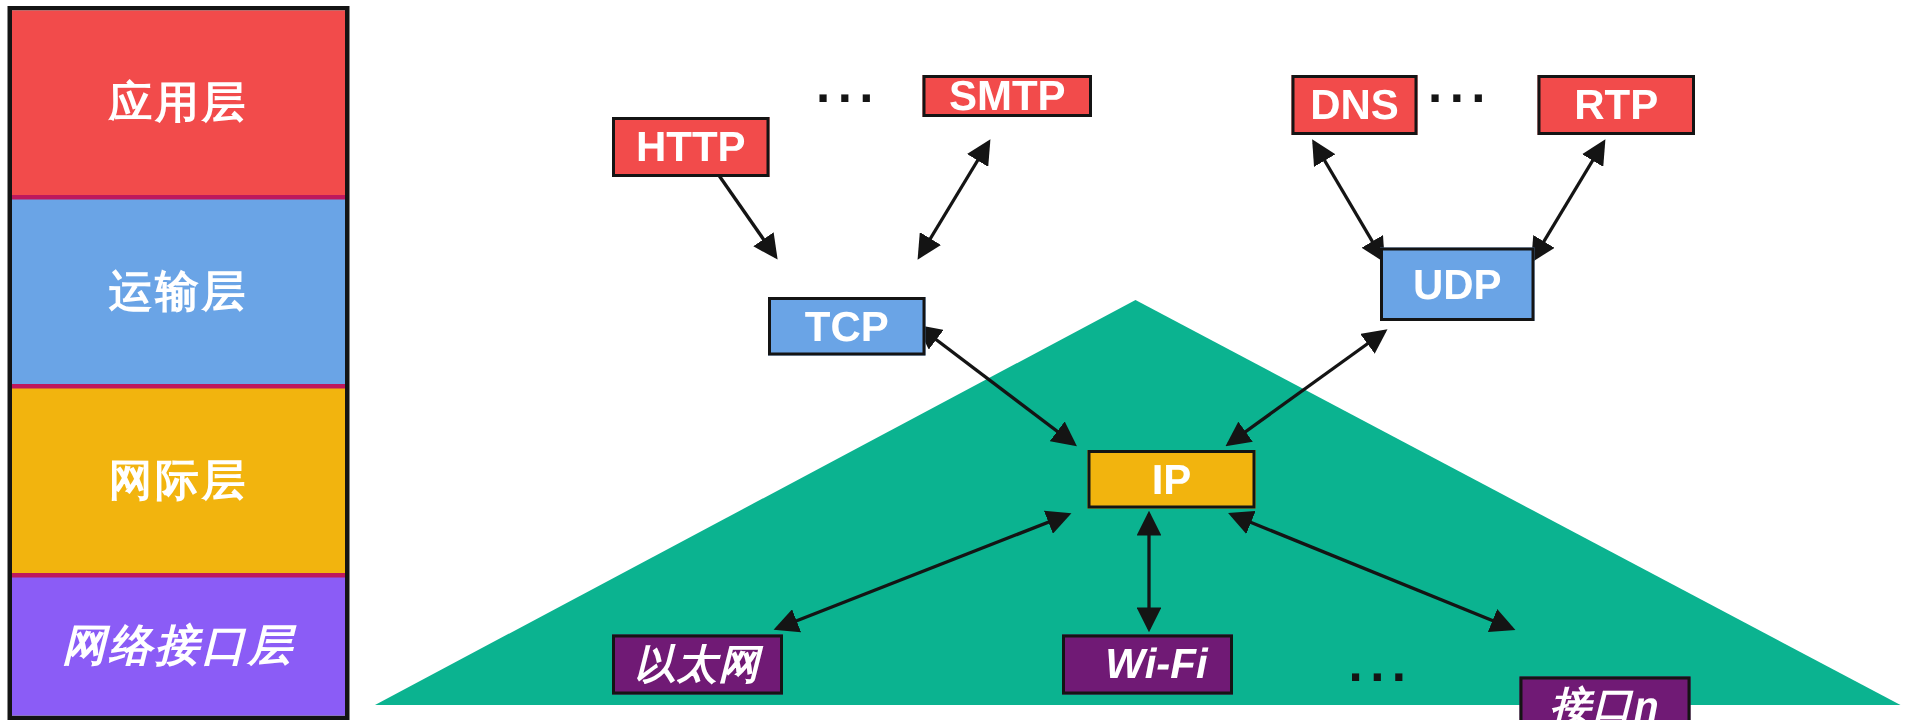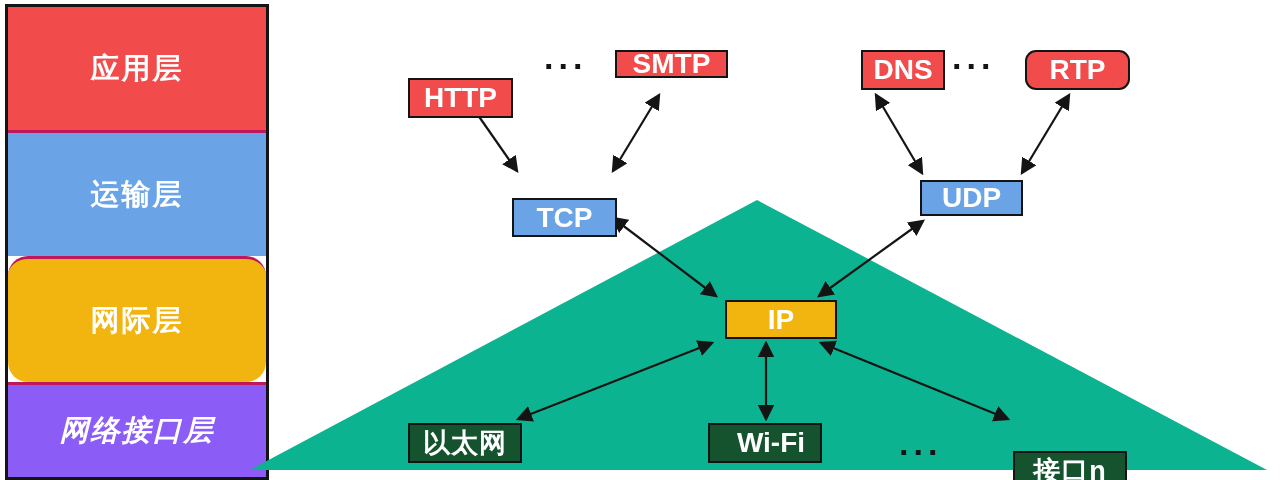"应用层" .stack { width: 264px -> 228px }
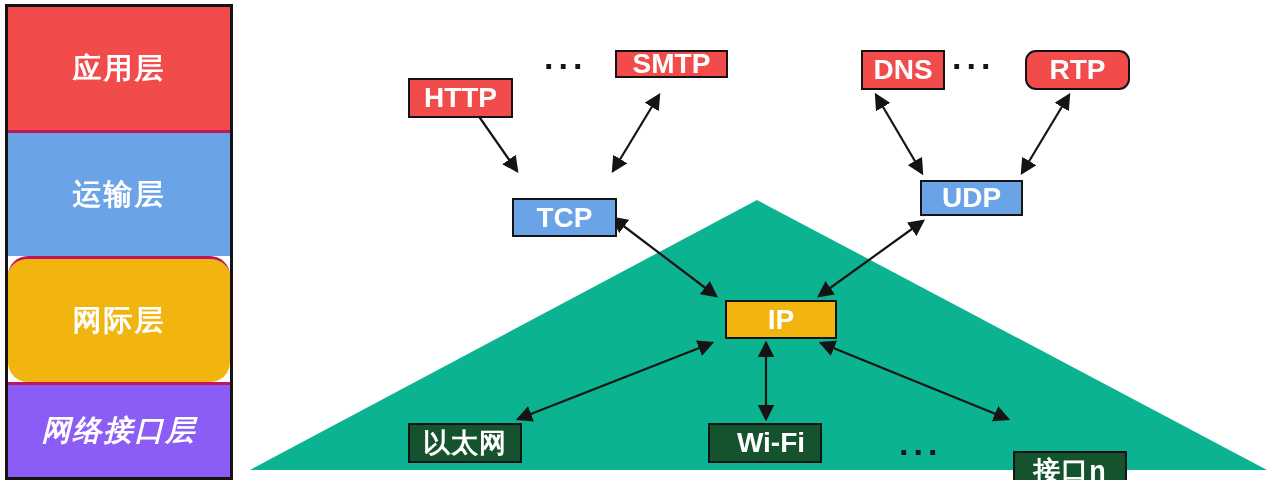"RTP" .b-rtp { border-radius: 11px -> none }
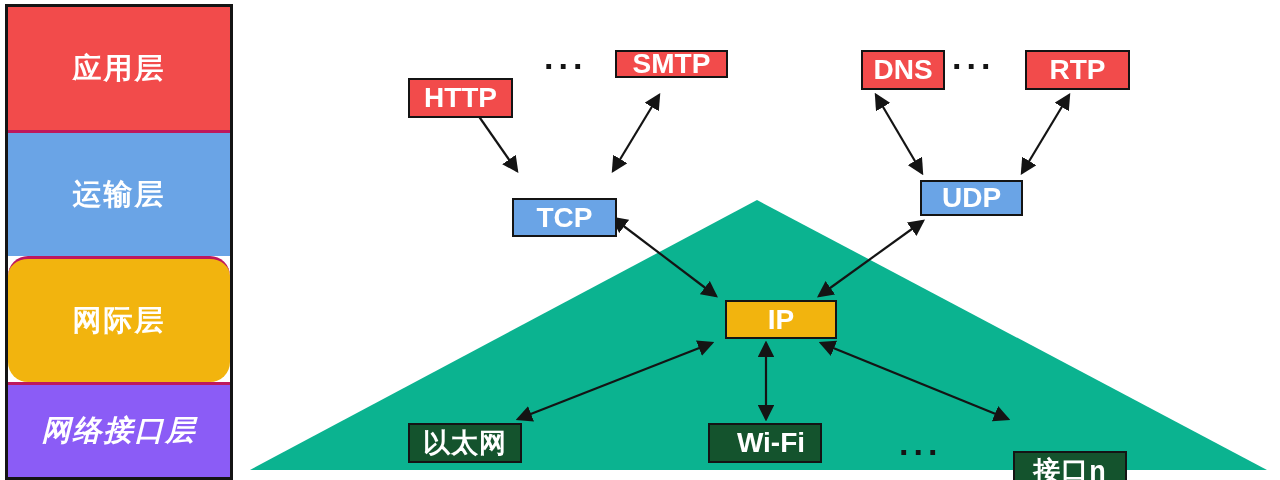"UDP" .b-udp { height: 36px -> 49px; top: 180px -> 165px }
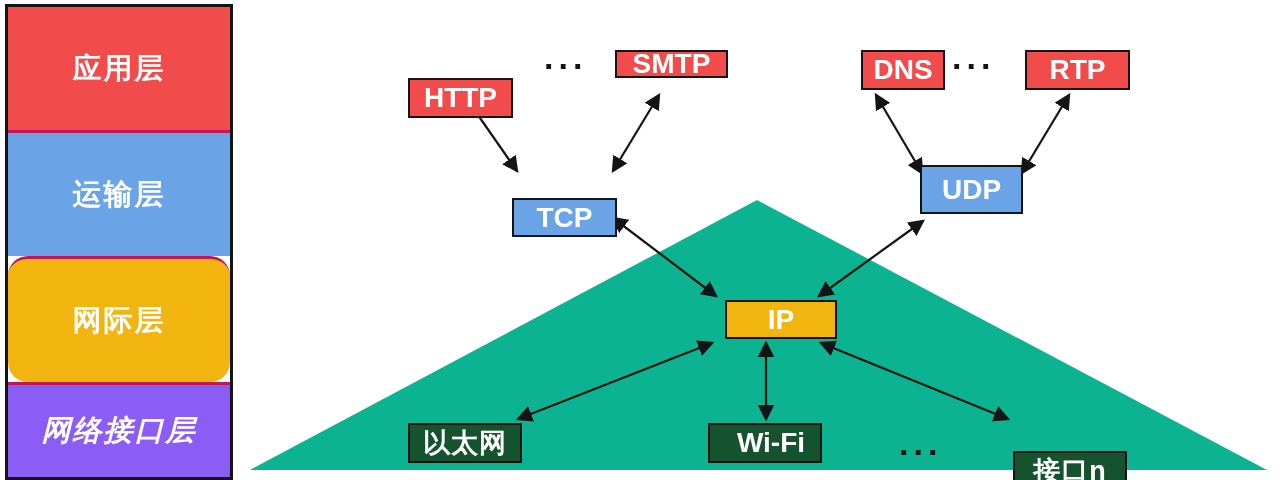"网际层" .layer-internet { border-radius: 20px -> none }
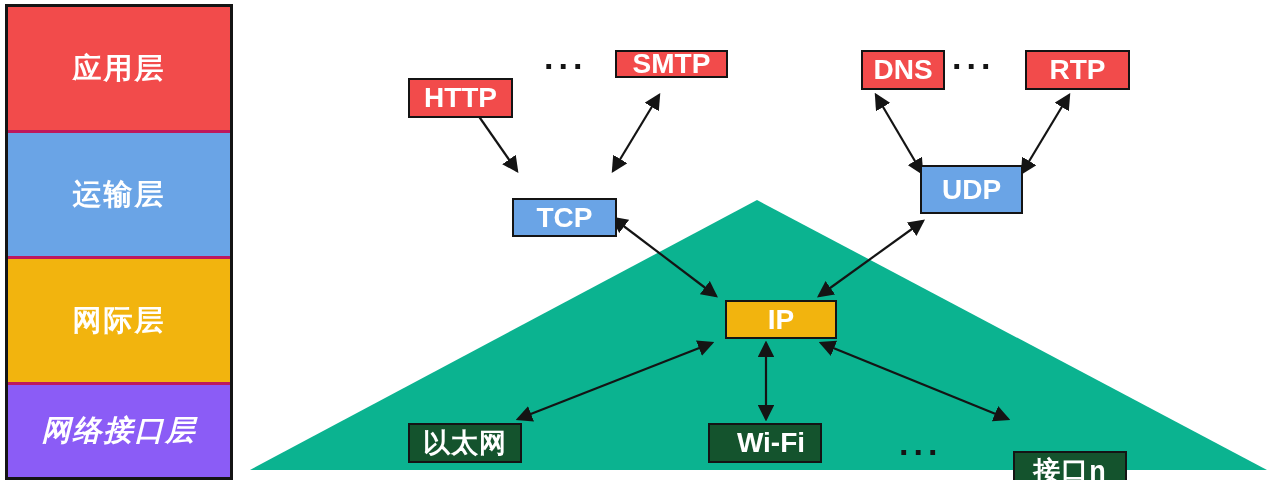"以太网" .pbox.gray { background: #14532d -> #701a75; font-style: none -> italic }
